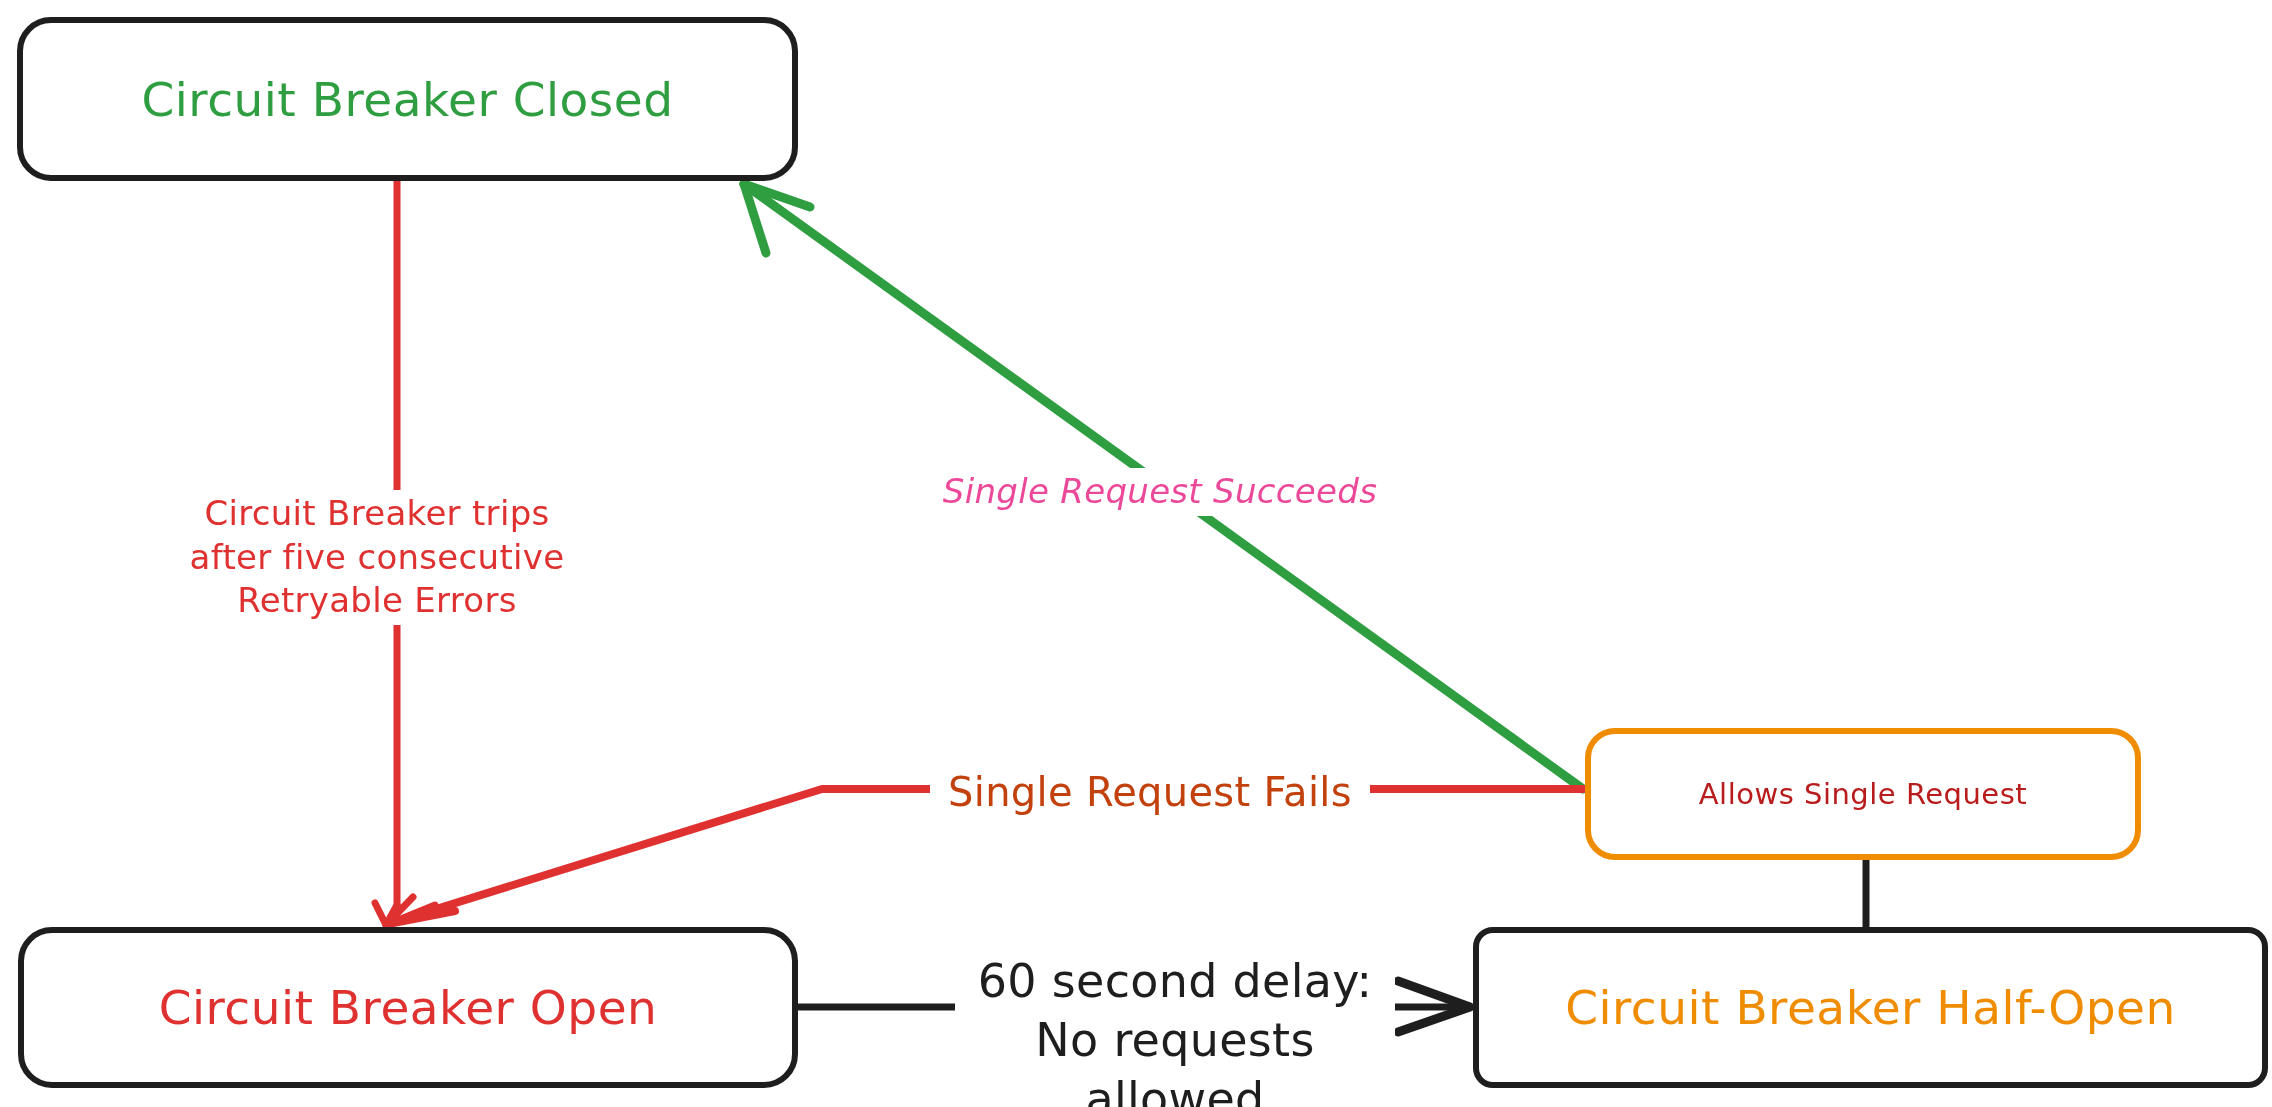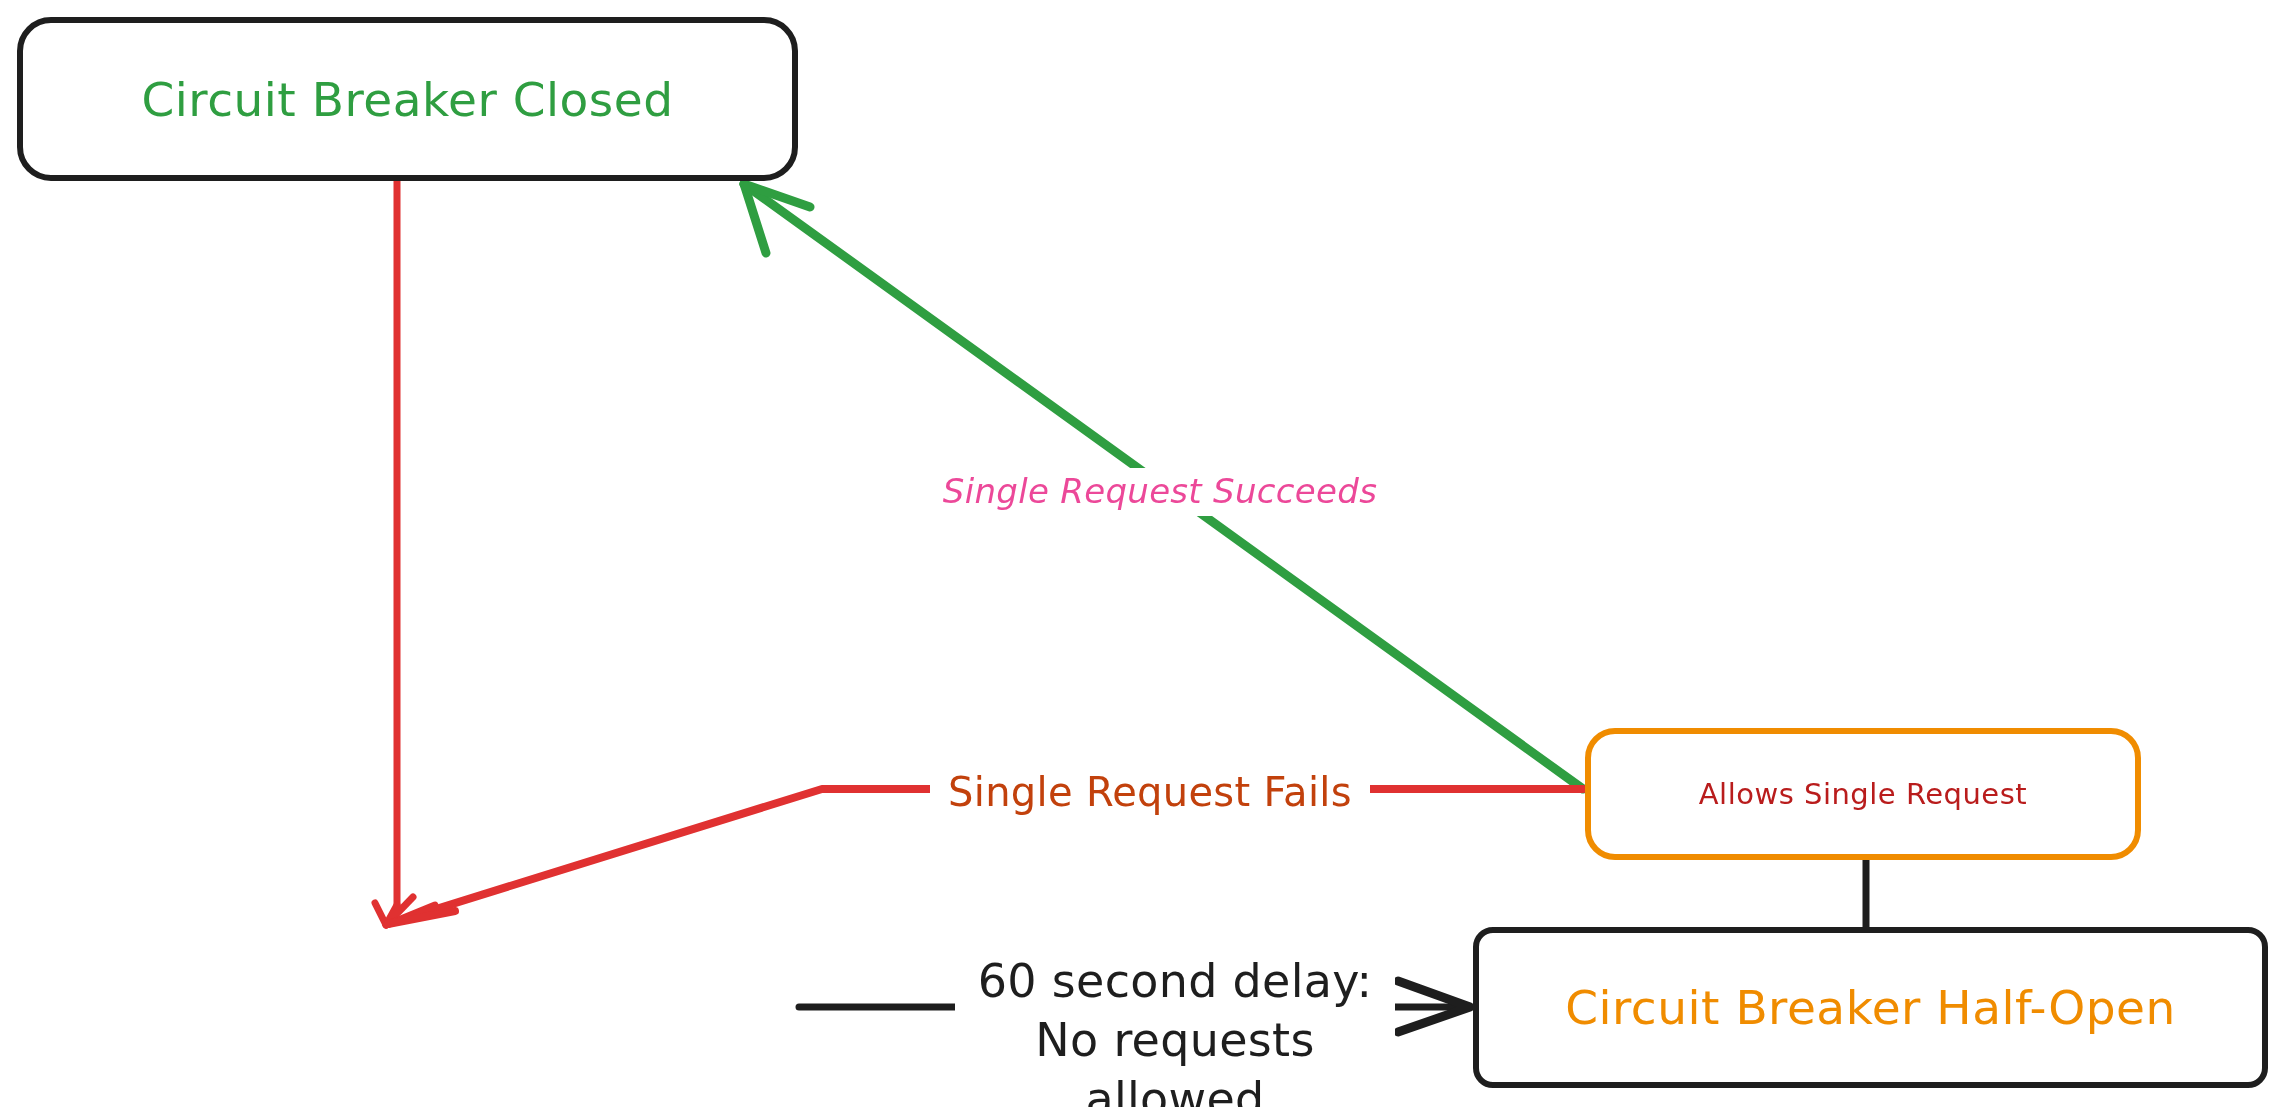"Circuit Breaker trips" div.edge-label { html: none -> <div>Circuit Breaker trips after five consecutive Retryable Errors</div> }
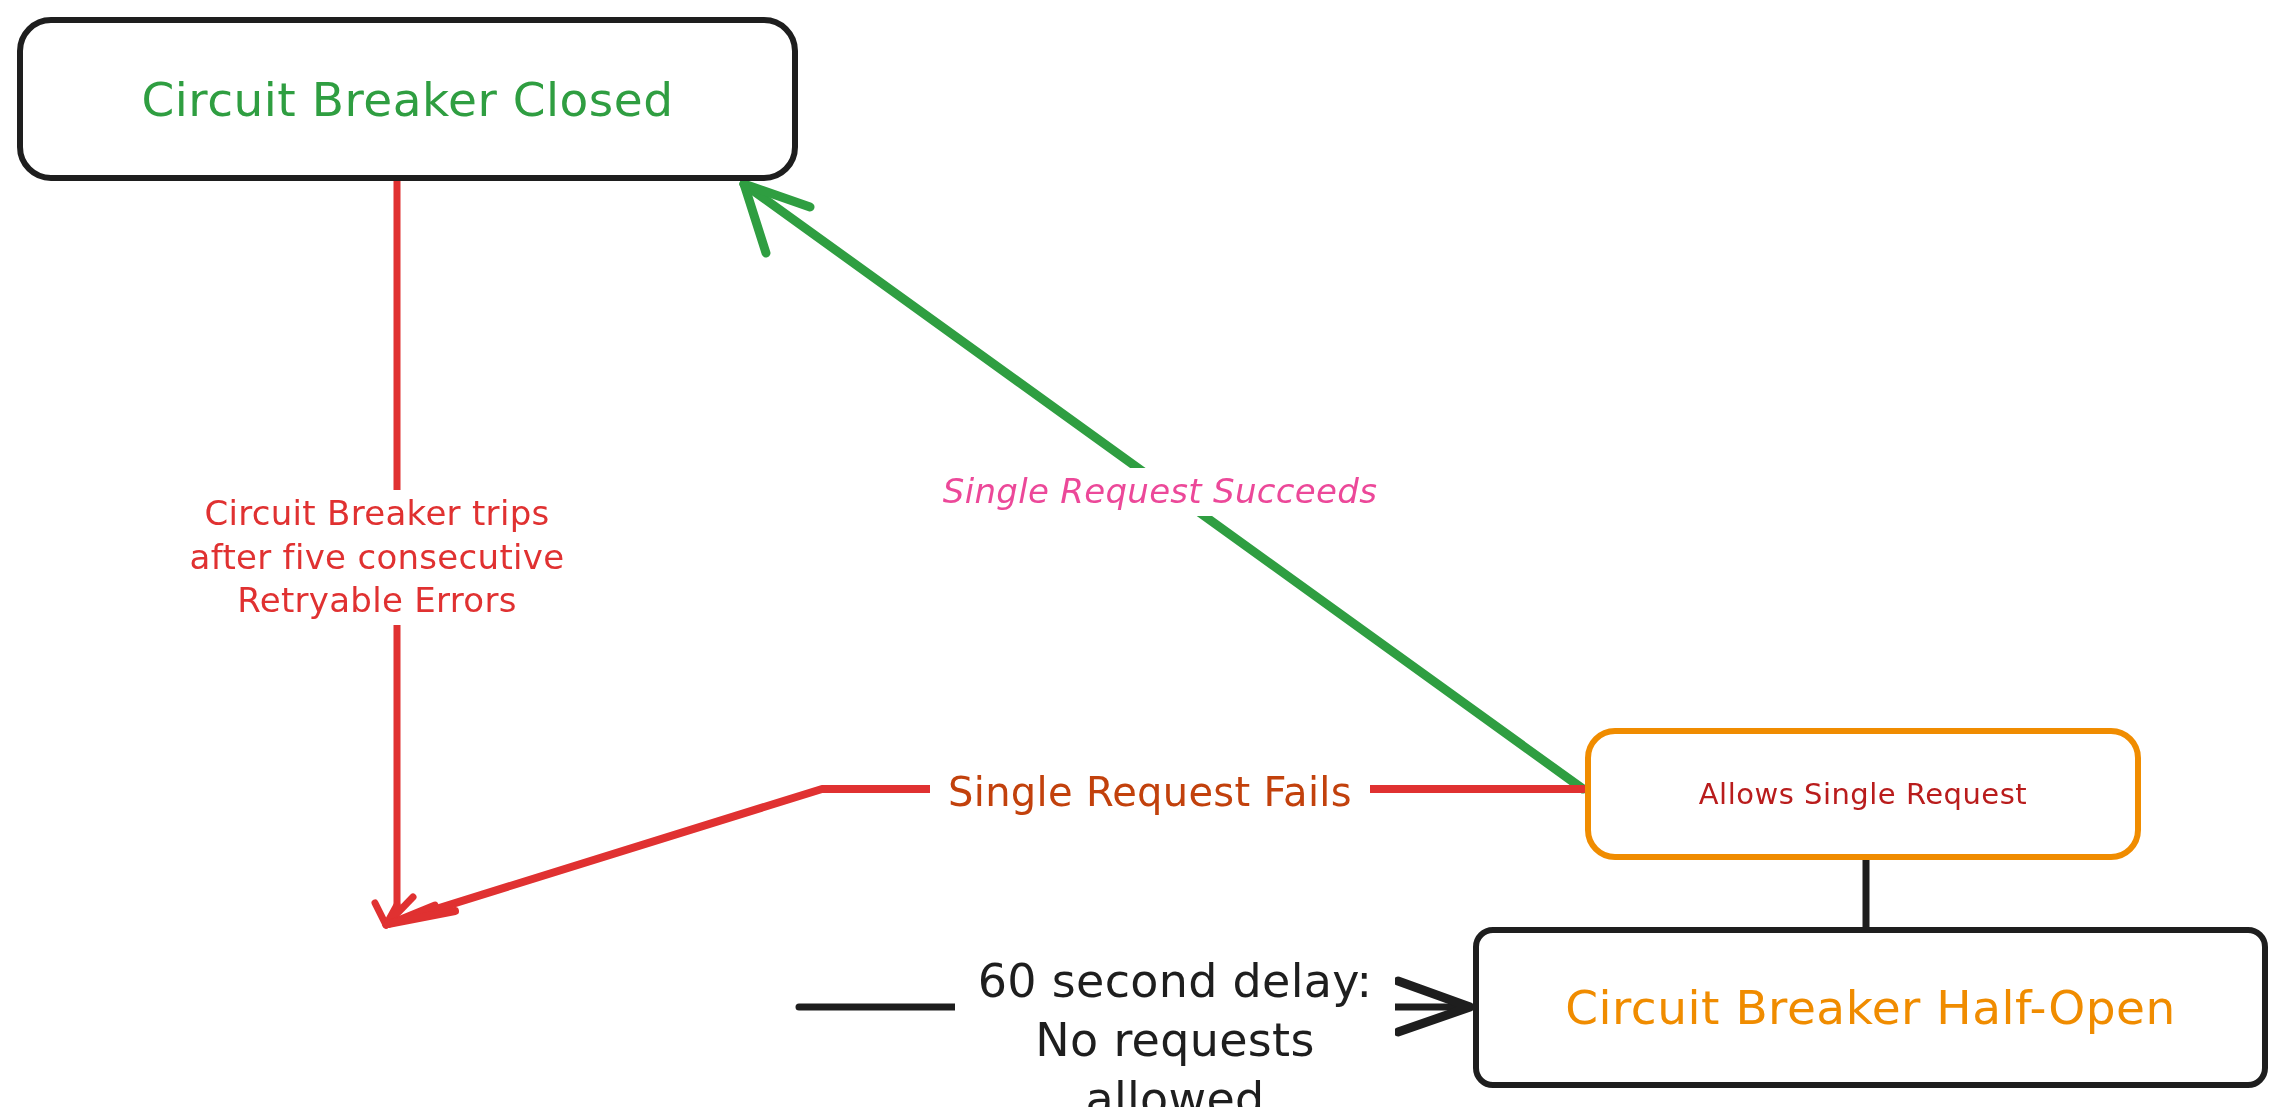"Circuit Breaker Open" div.node { html: none -> <div> <span>Circuit Breaker Open</span> </div> }
